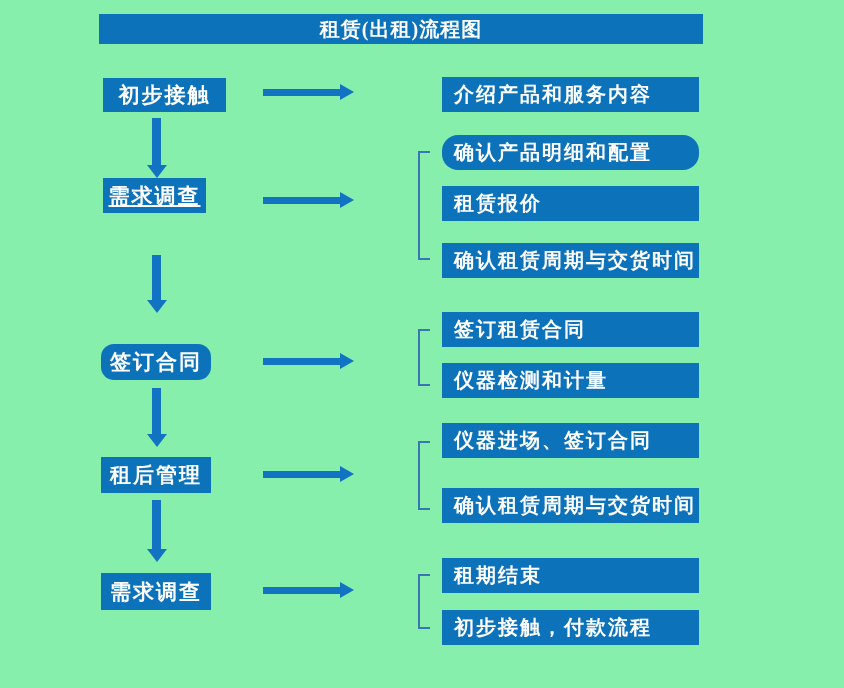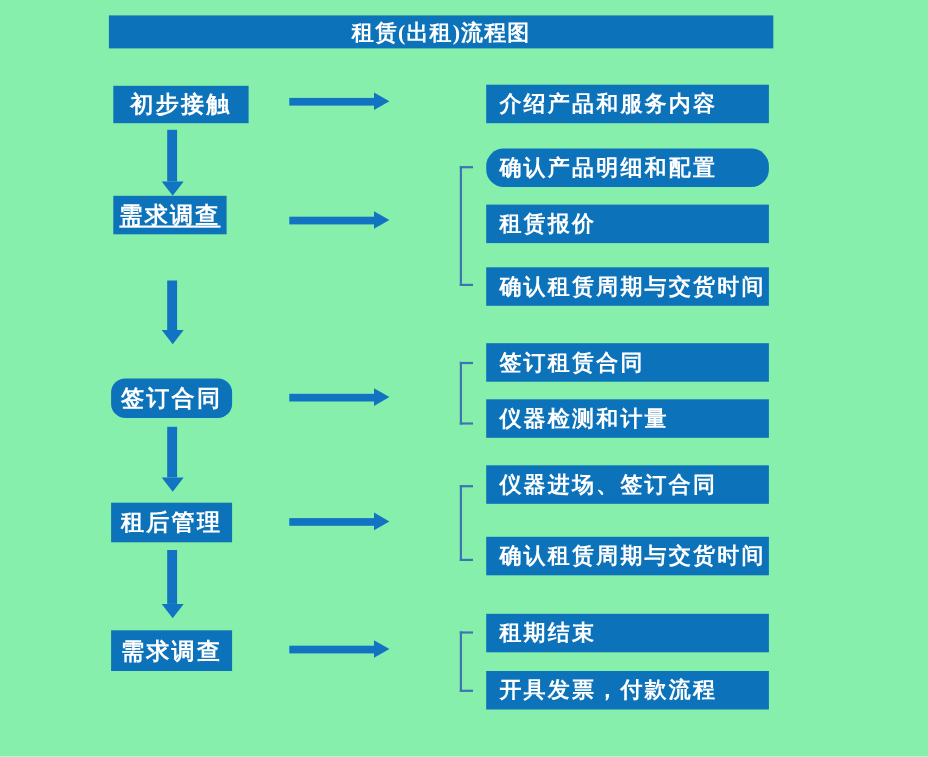"开具发票，付款流程" div.detail-box { text: 开具发票 -> 初步接触 }
